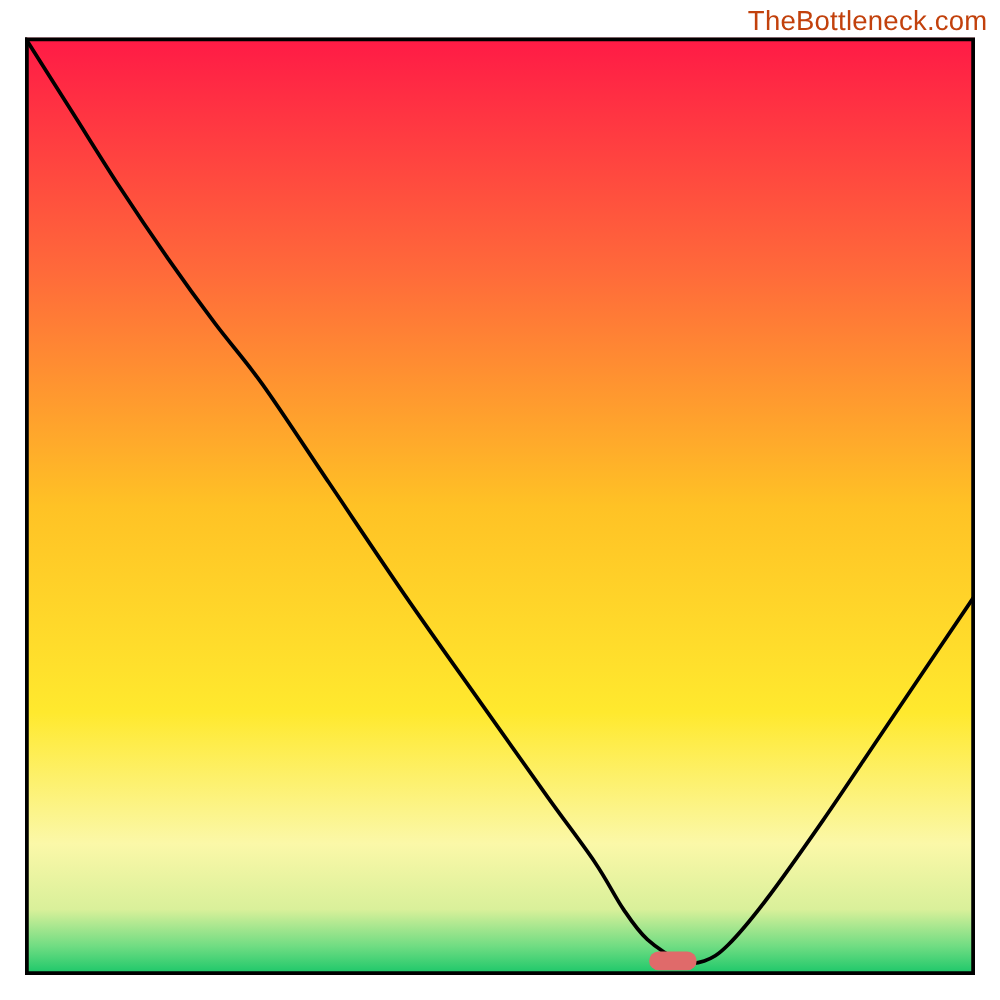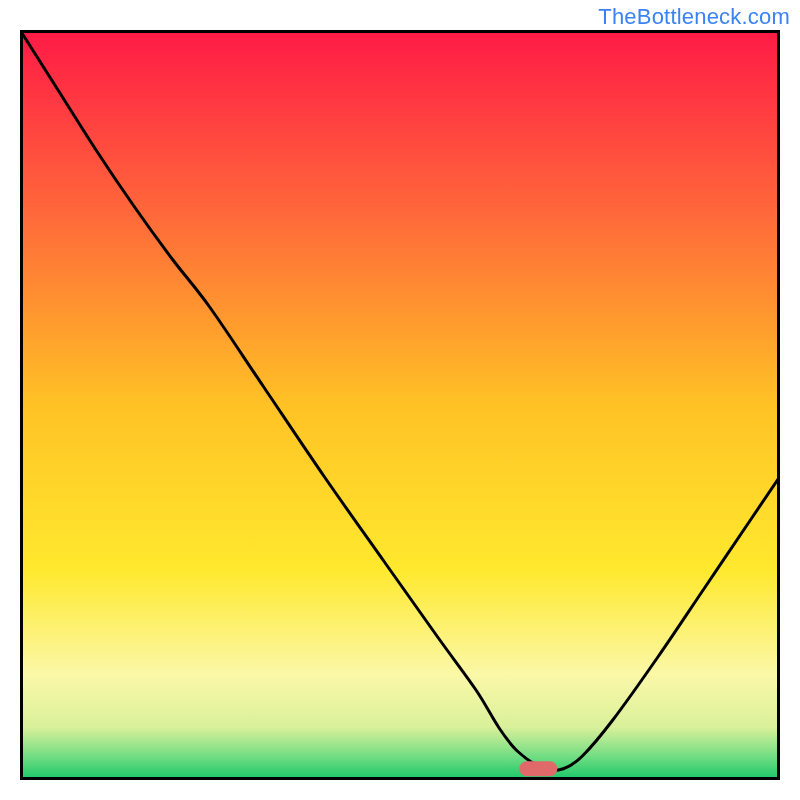"TheBottleneck.com" .watermark { color: #3b82f6 -> #c2410c }
